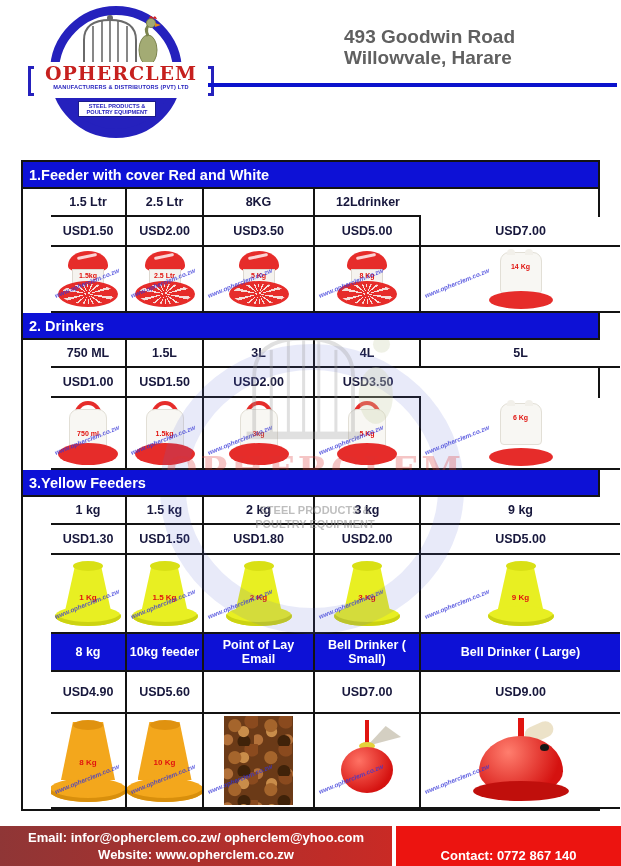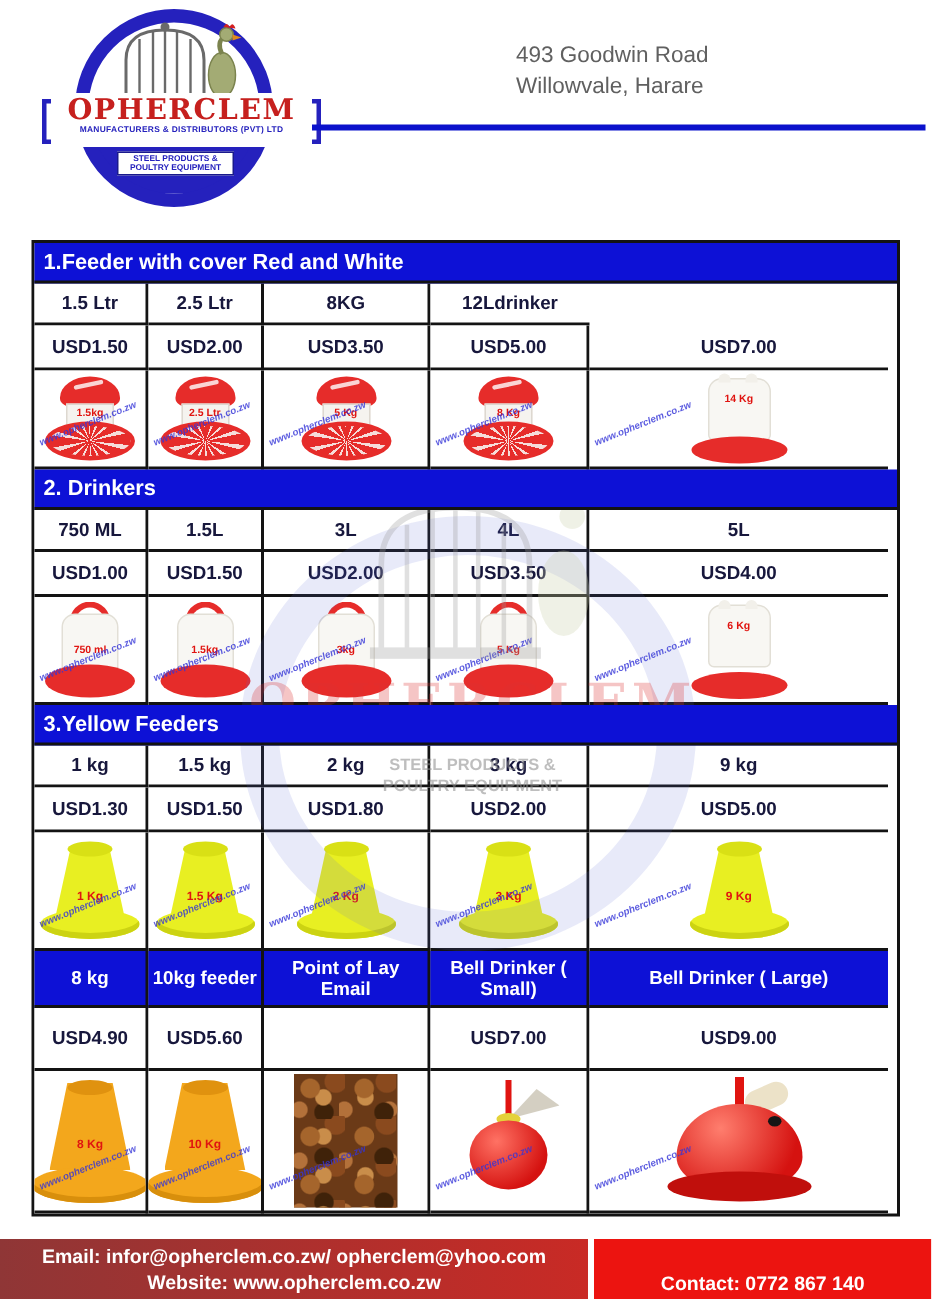"493 Goodwin Road" .address { font-size: 15px -> 19px; font-weight: normal -> bold }
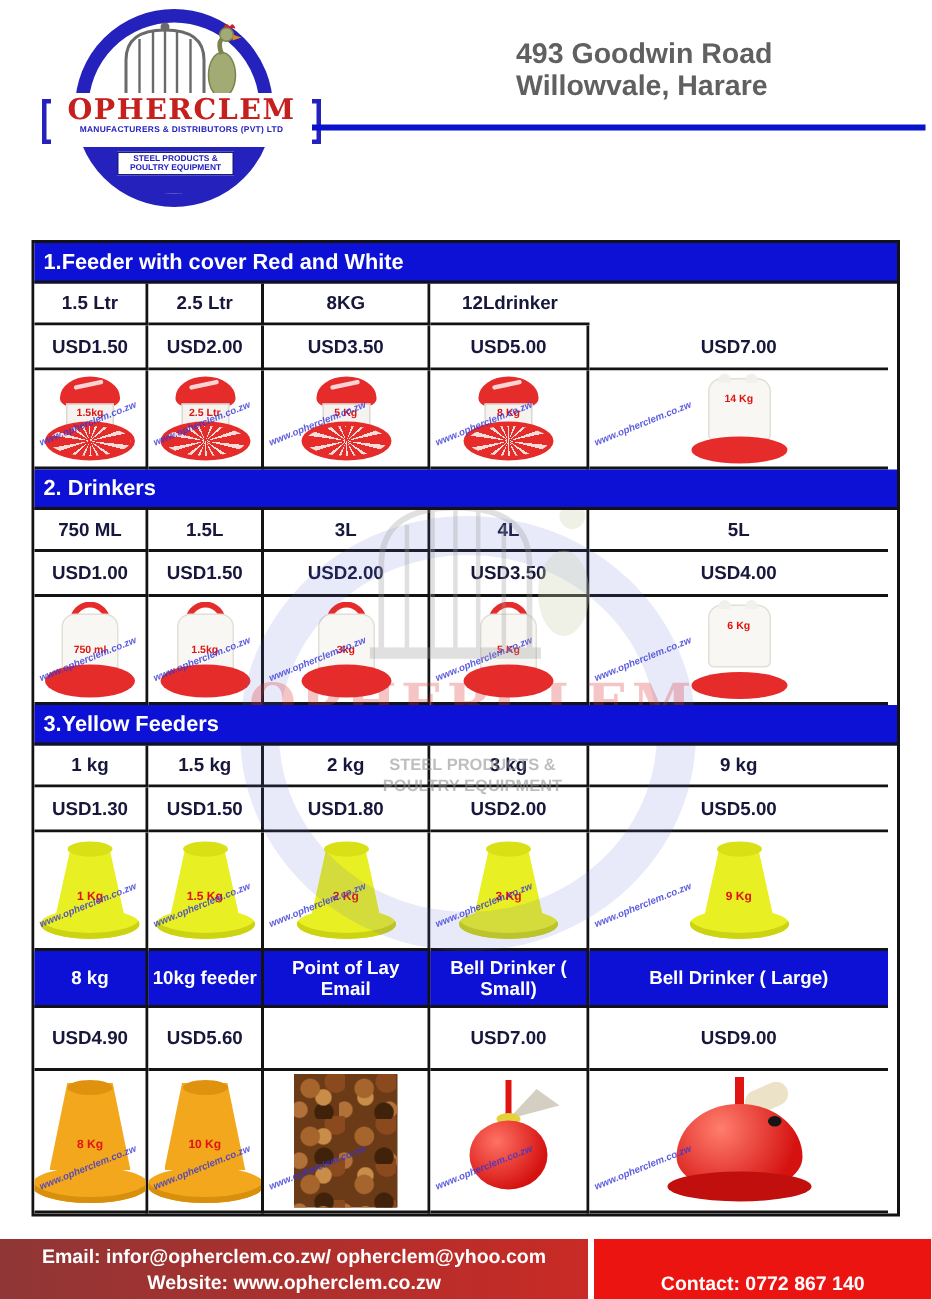"1.5 Ltr" .row { padding-left: none -> 28px }
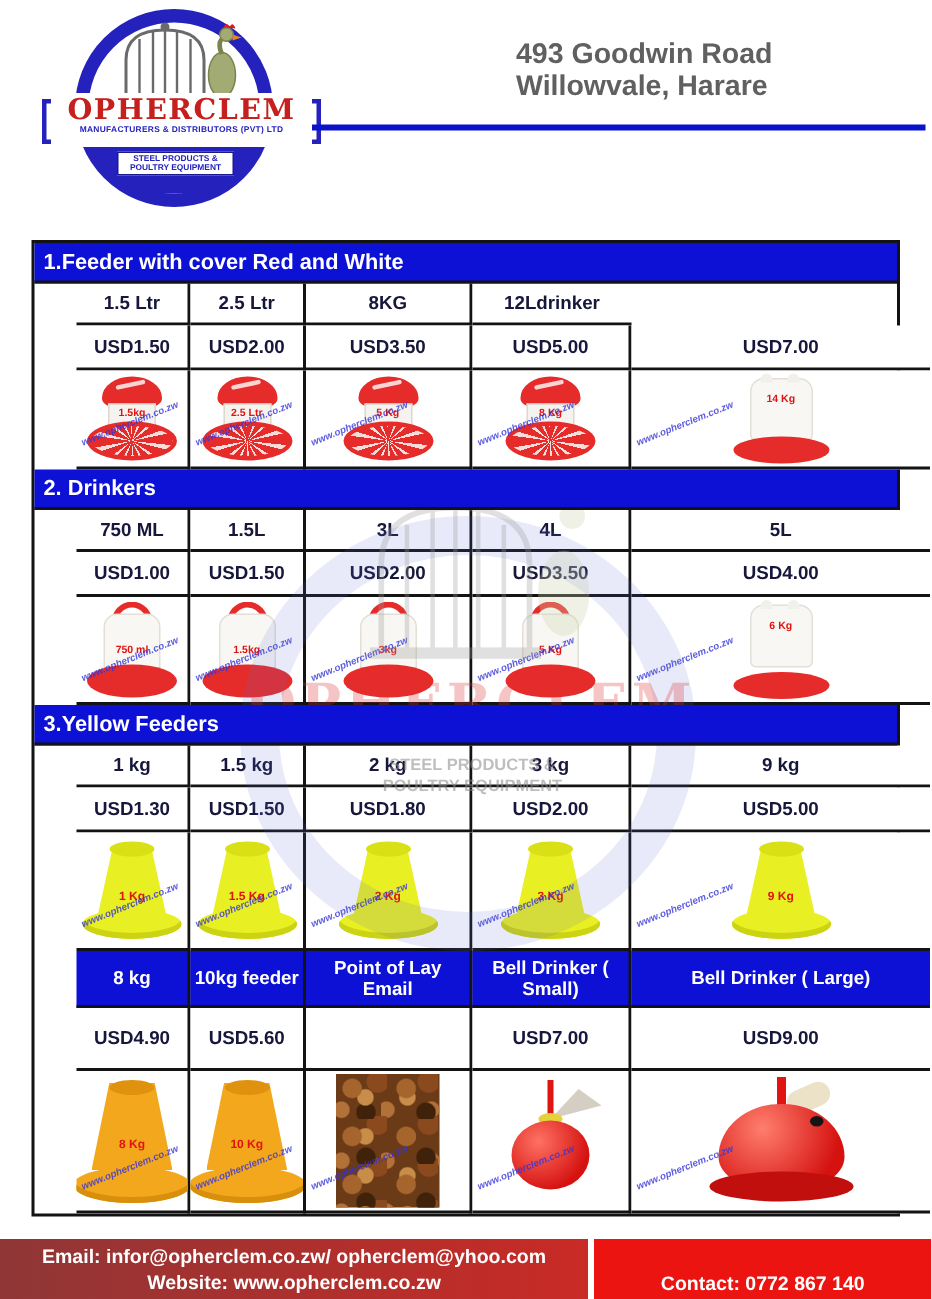"USD4.00" div.cell { html: <div>USD4.00</div> -> none }
